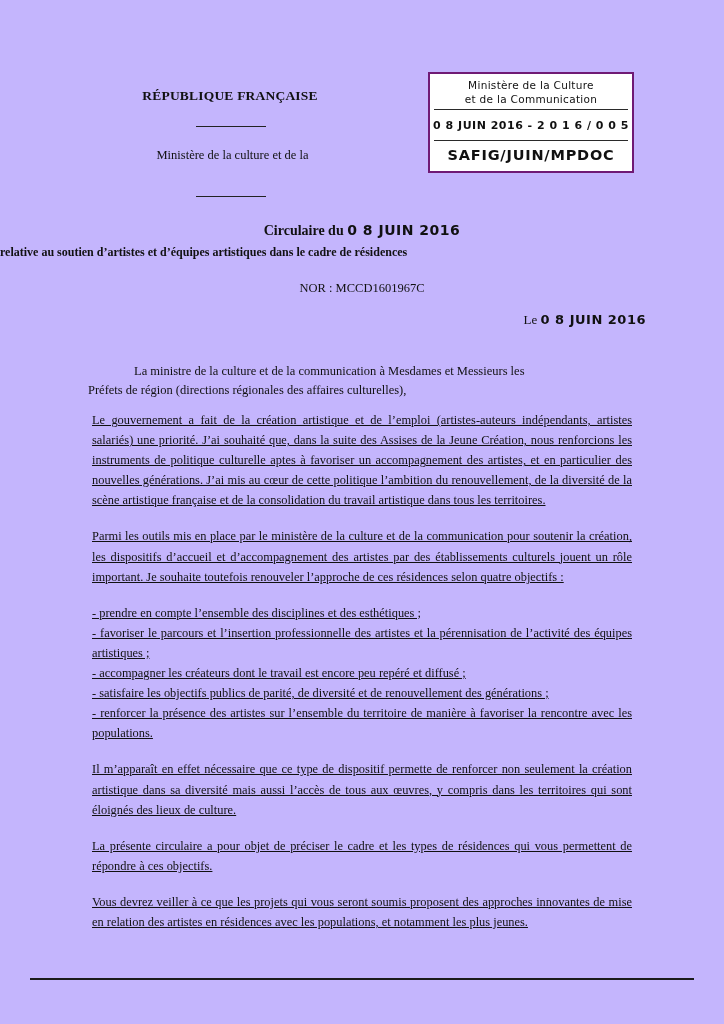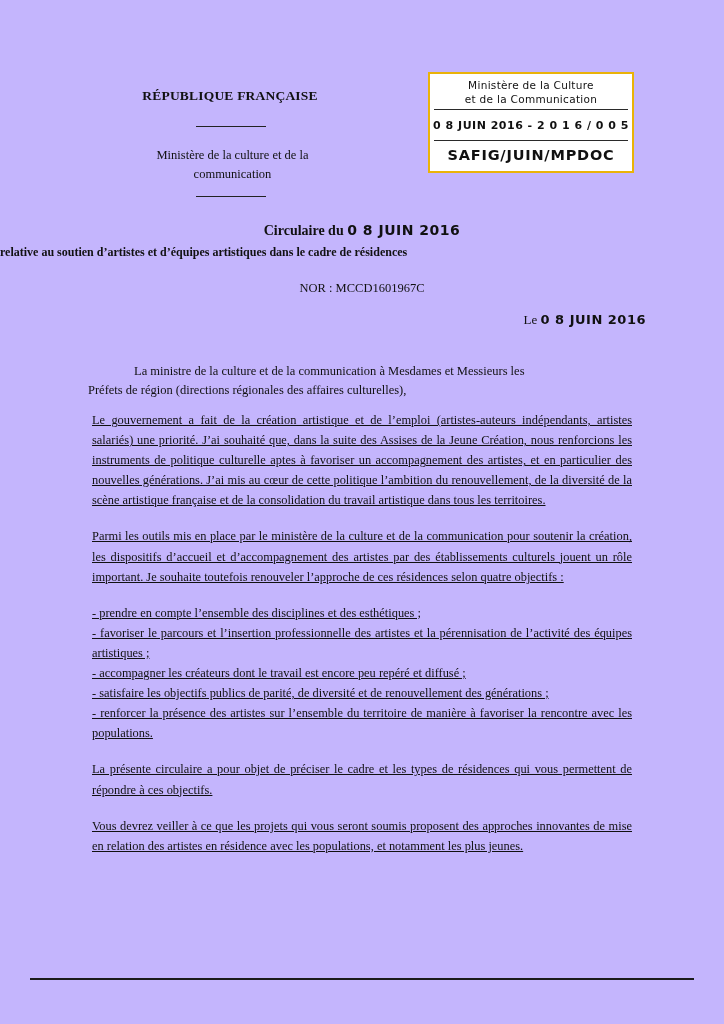"Ministère de la Culture" .stamp { border: 2px solid #eab308 -> 2px solid #701a75 }
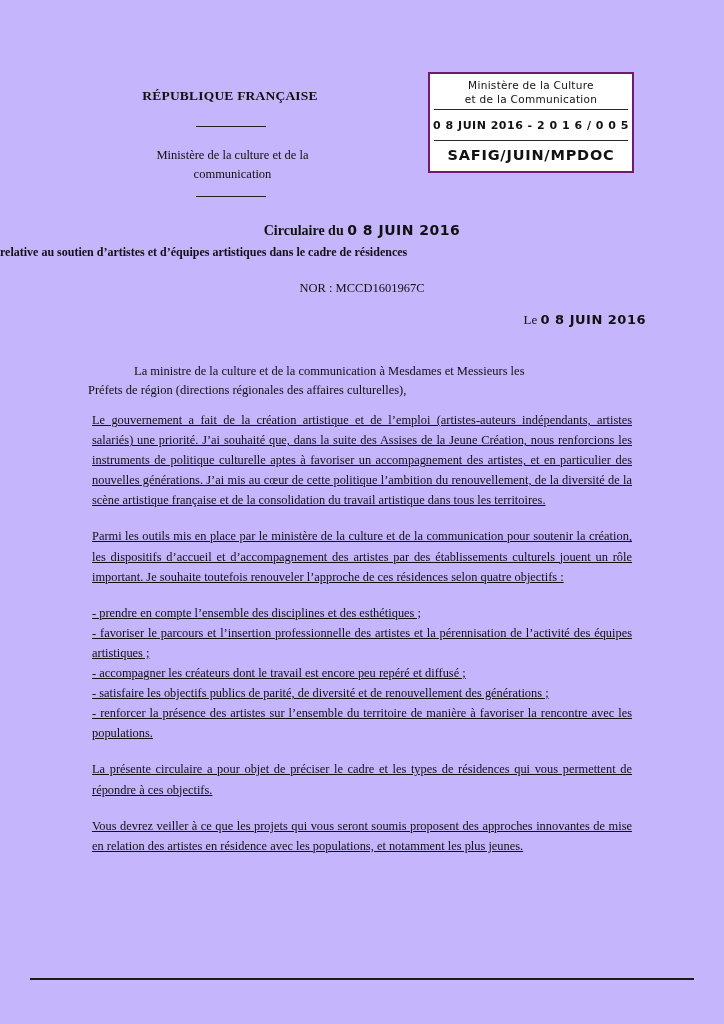"communication" div { html: <div>communication</div> -> none }
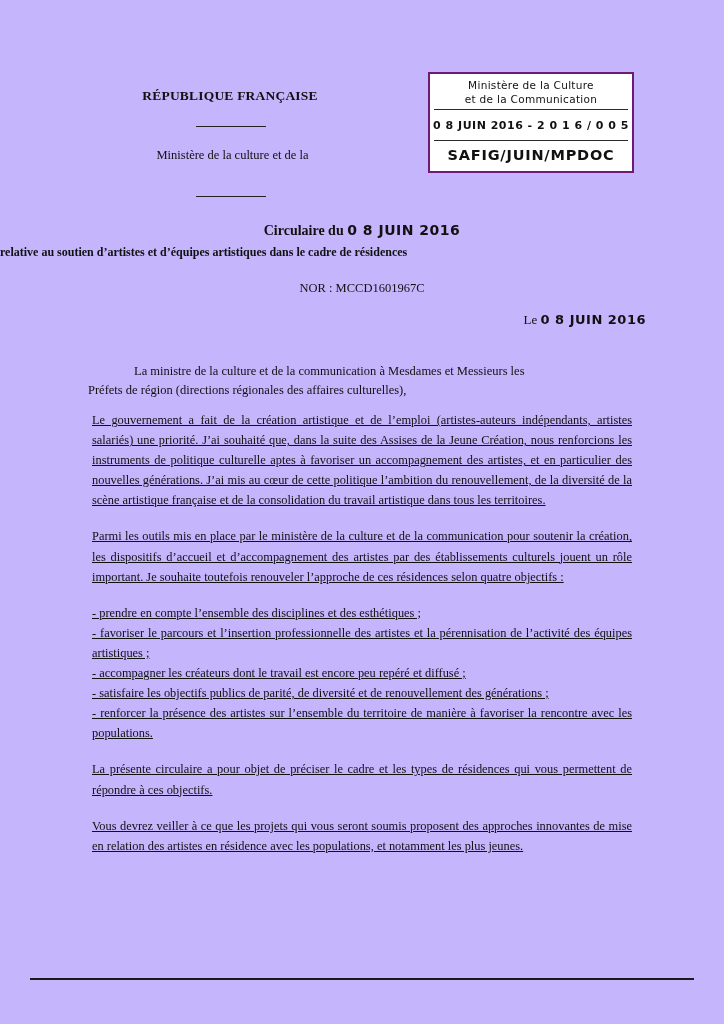"Il m’apparaît en effet nécessaire" p { html: none -> <p>Il m’apparaît en effet nécessaire que ce type de dispositif permette de renforcer non seulement la création artistique dans sa diversité mais aussi l’accès de tous aux œuvres, y compris dans les territoires qui sont éloignés des lieux de culture.</p> }
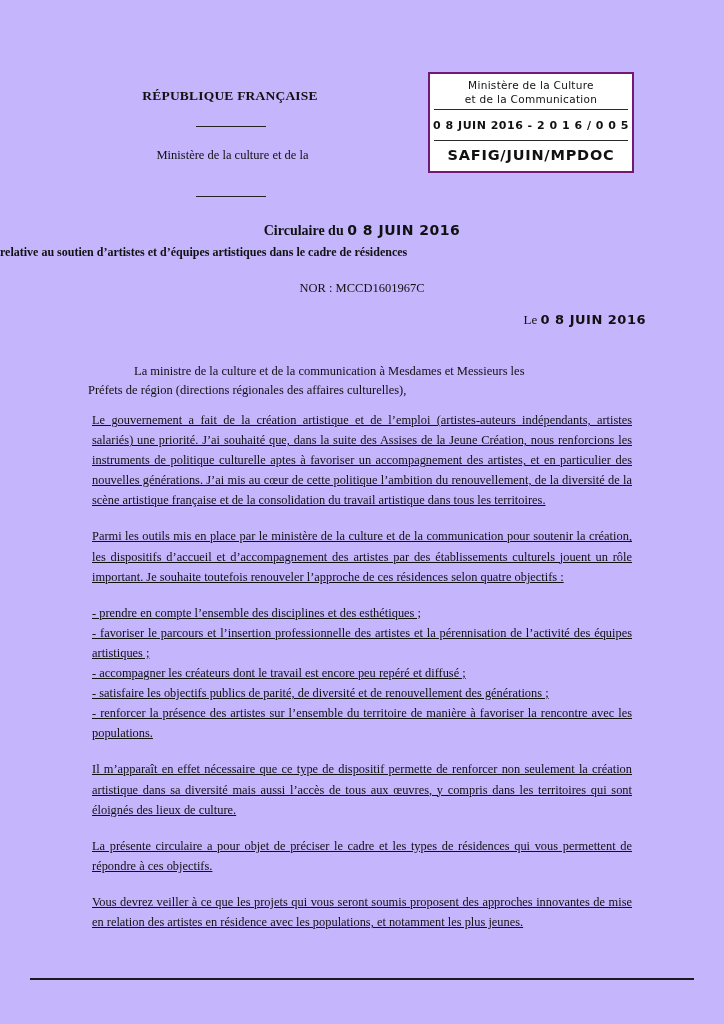"Vous devrez veiller à ce" p { text: résidence -> résidences }
